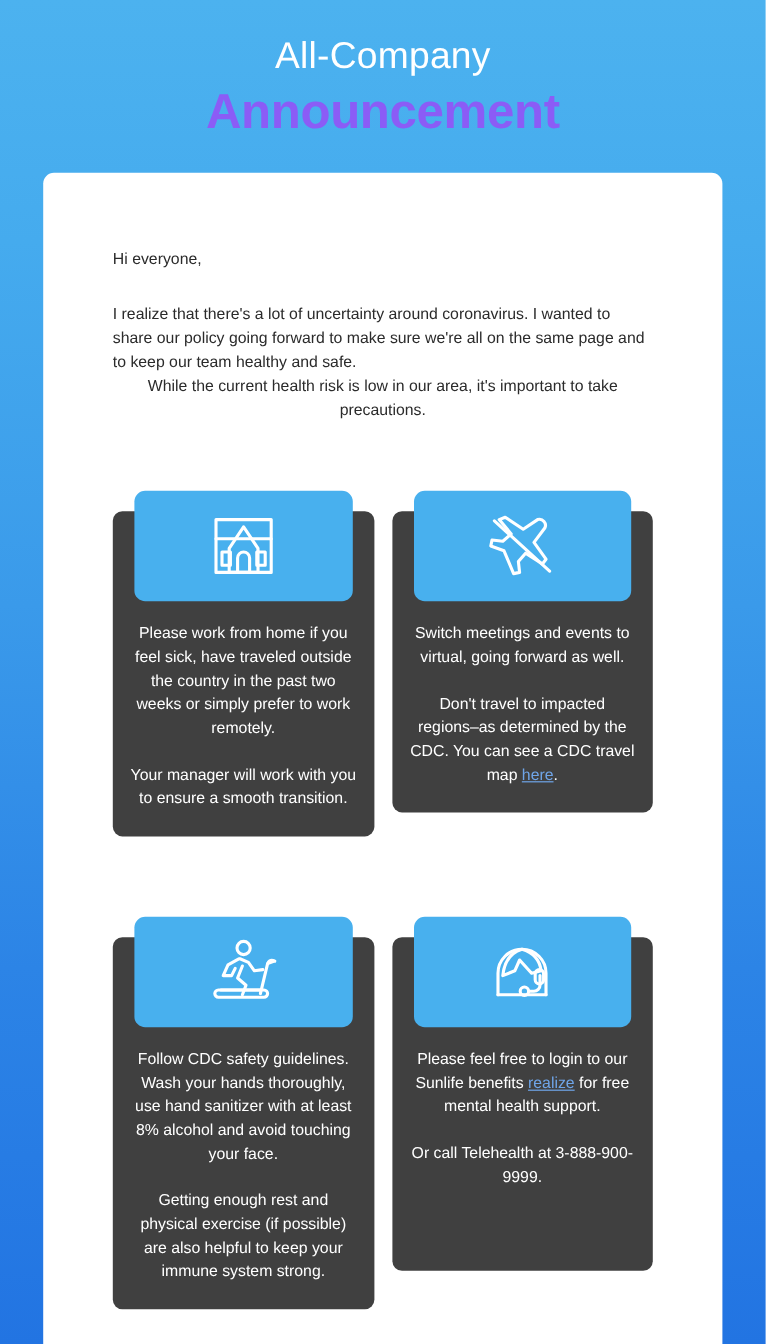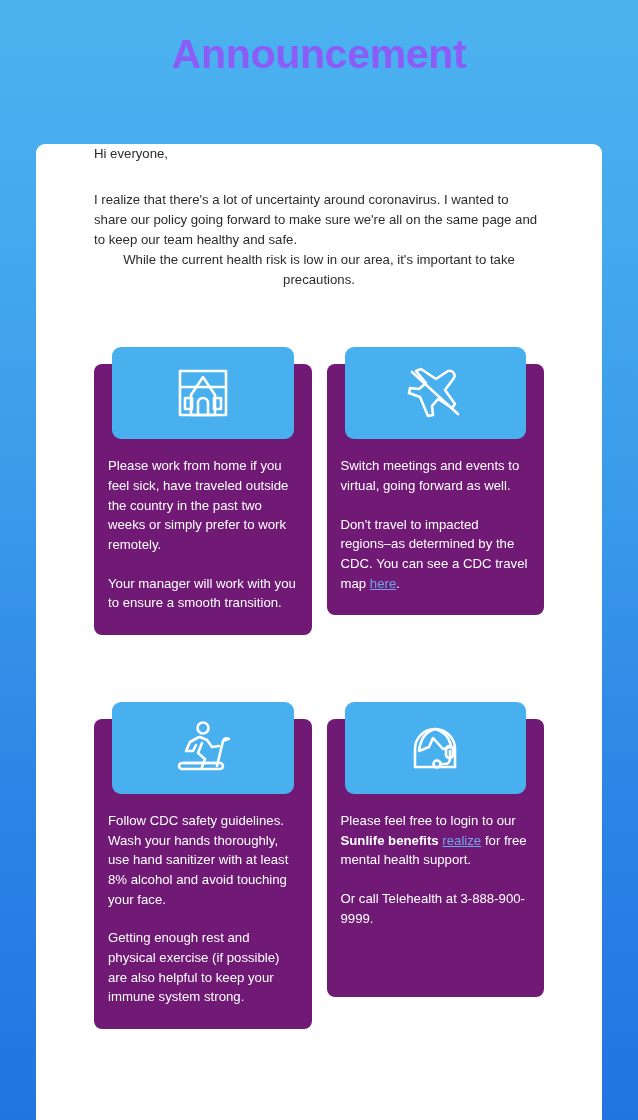"All-Company" div.title-line1 { html: none -> <div>All-Company</div> }
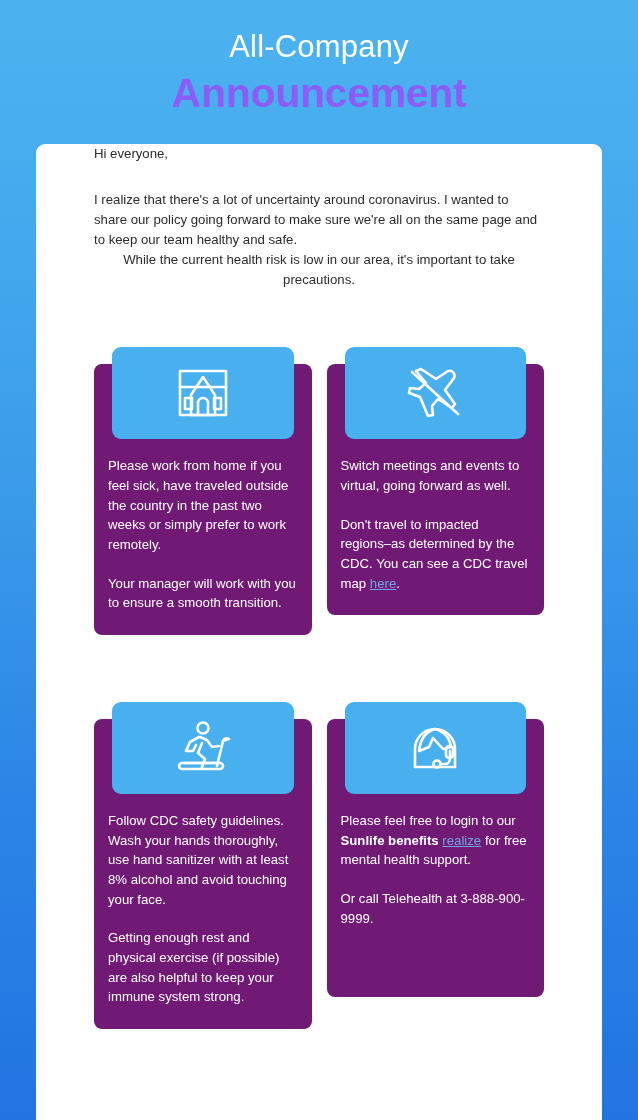"Hi everyone," .intro { padding-top: none -> 62px }
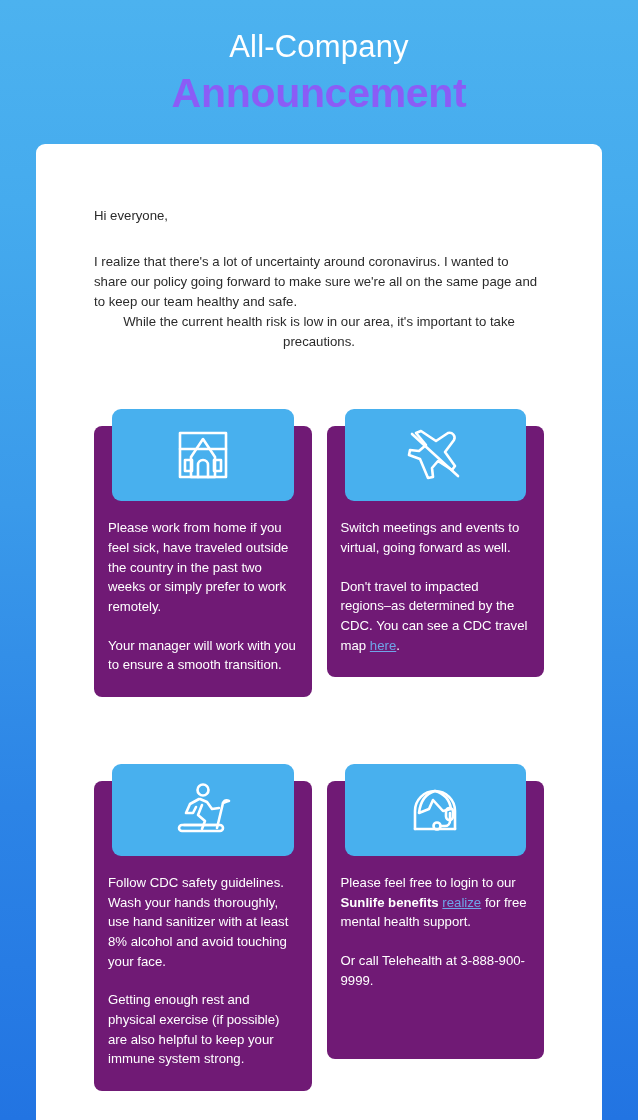"Please work from home if" .card-body { background: #701a75 -> #404040; text-align: left -> center }
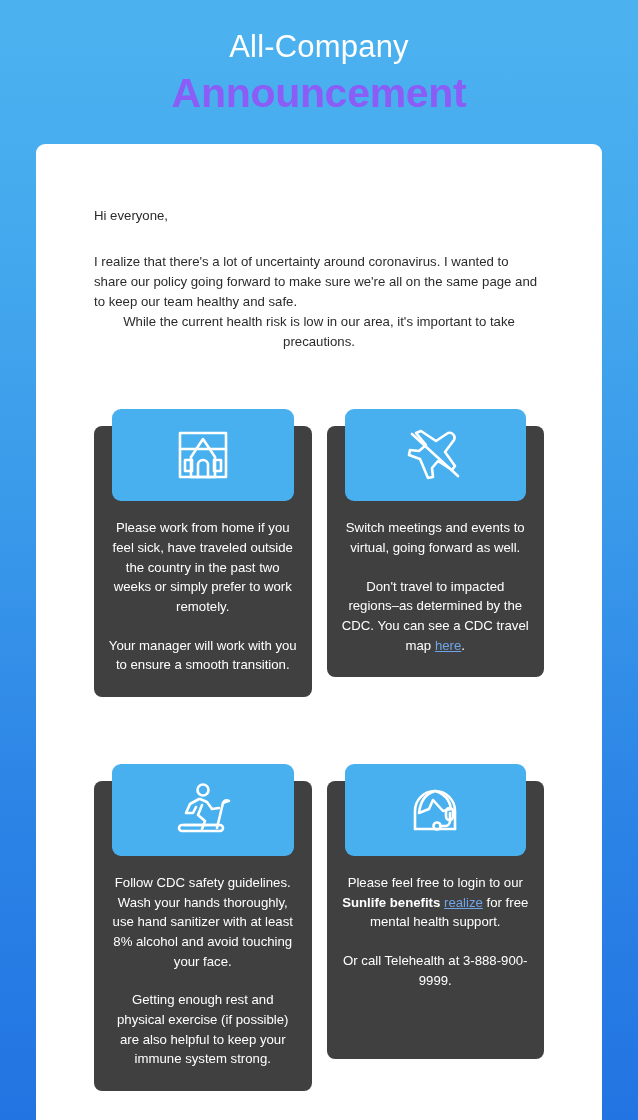"Sunlife benefits" .card-body b { font-weight: 700 -> 400 }
